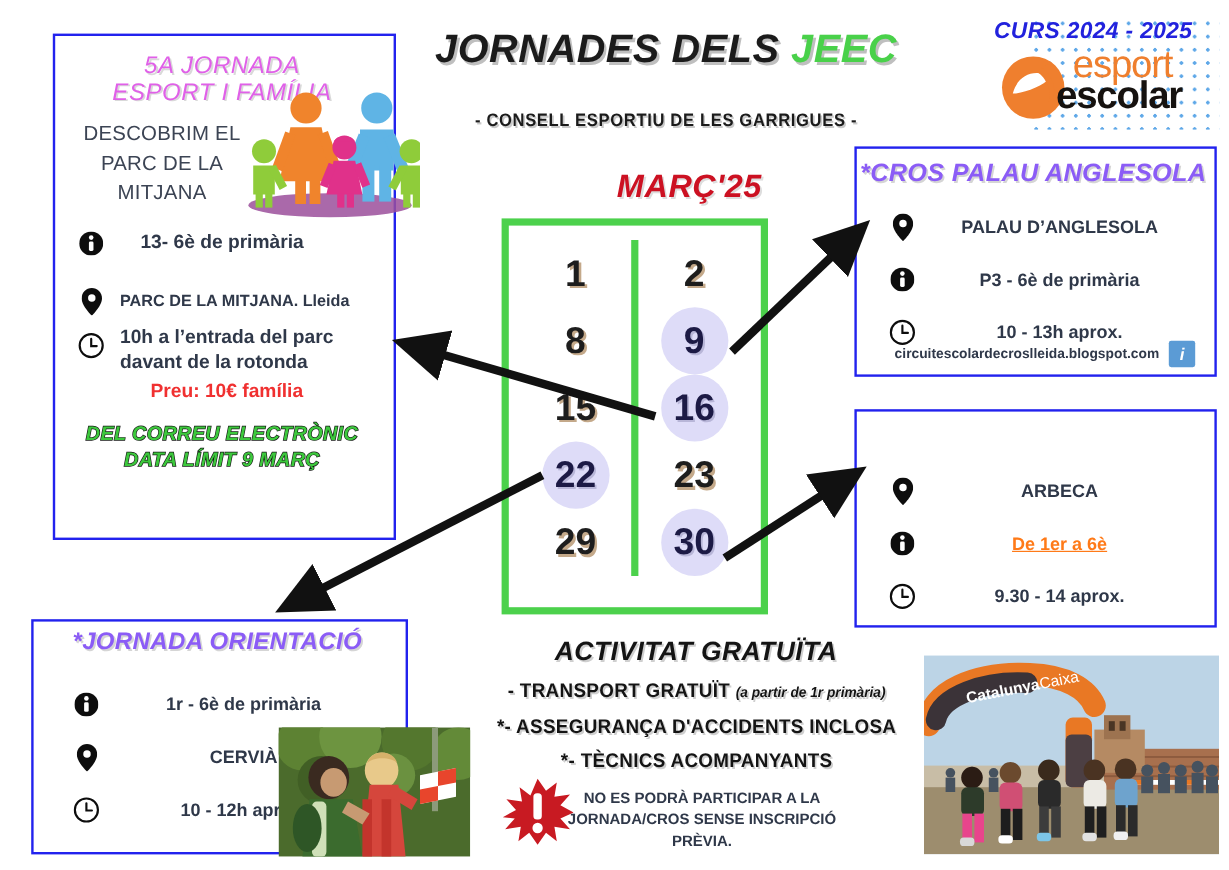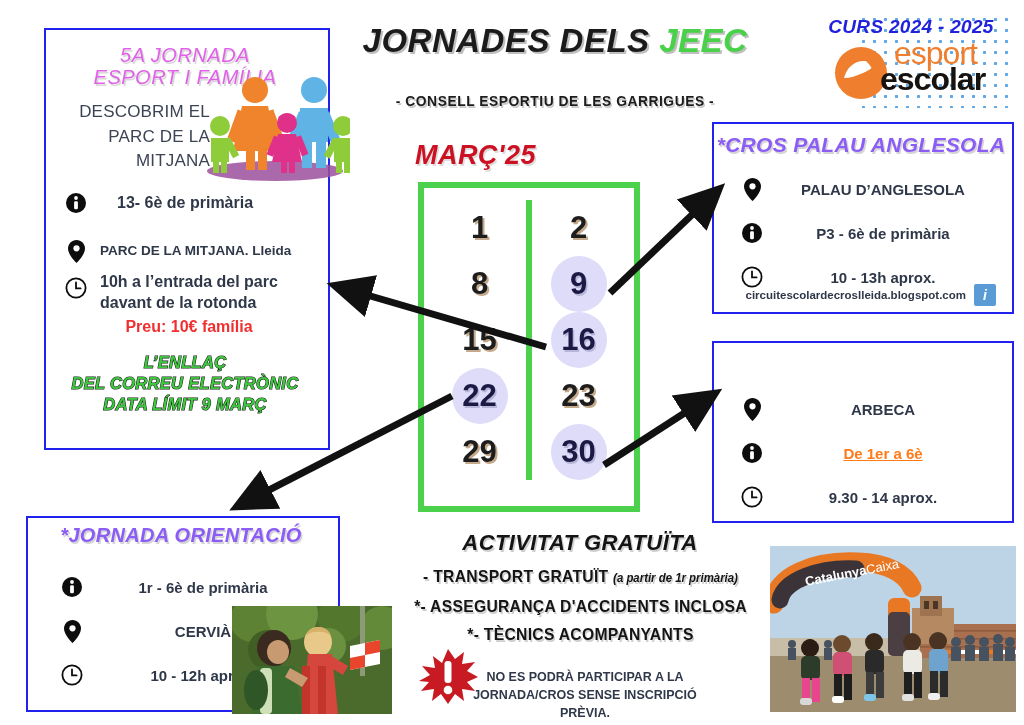"DESCOBRIM EL PARC DE LA" #familia-desc { text-align: right -> center }
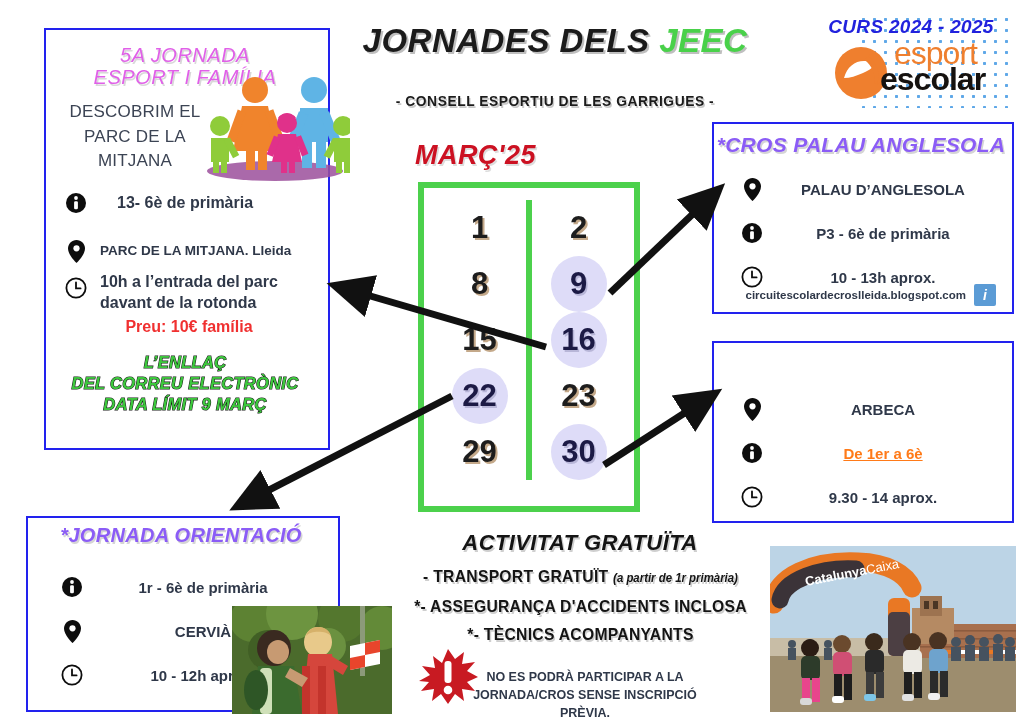"MARÇ'25" #marc-label { text-align: left -> right }
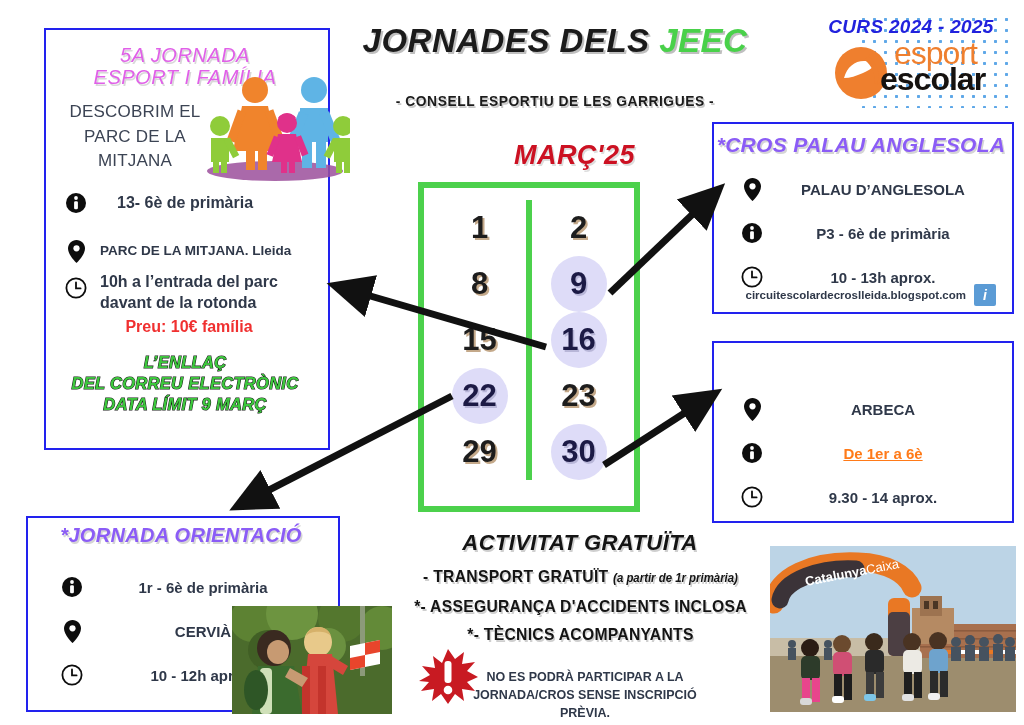"L’ENLLAÇ" div { html: <div>L’ENLLAÇ</div> -> none }
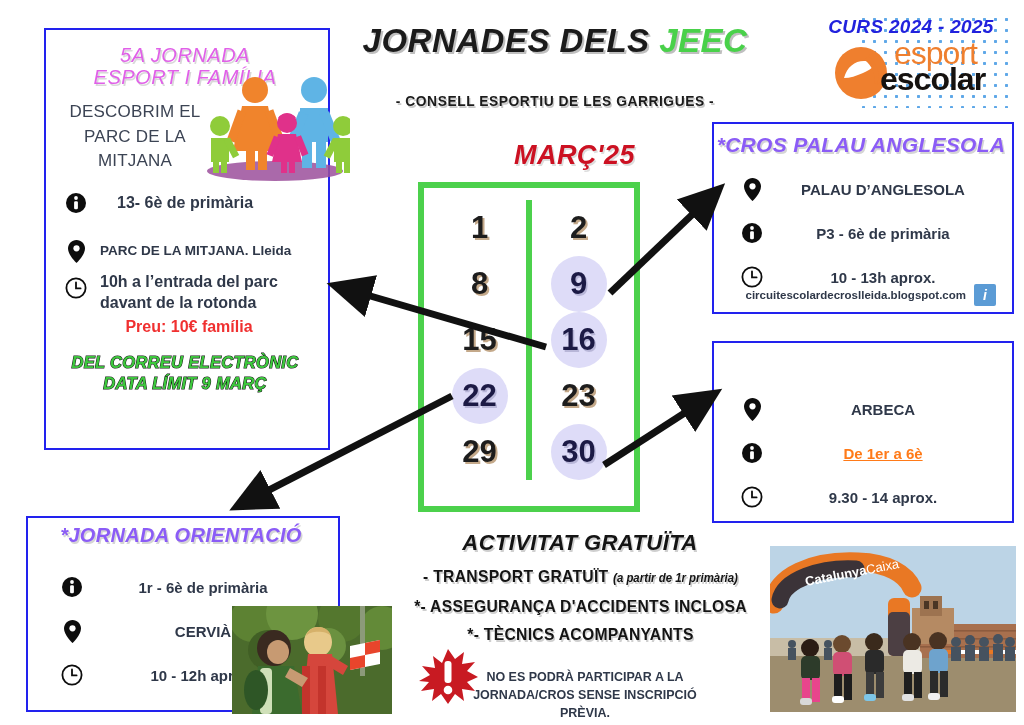"NO ES PODRÀ PARTICIPAR A" #warning-note { margin-top: 12px -> none }
